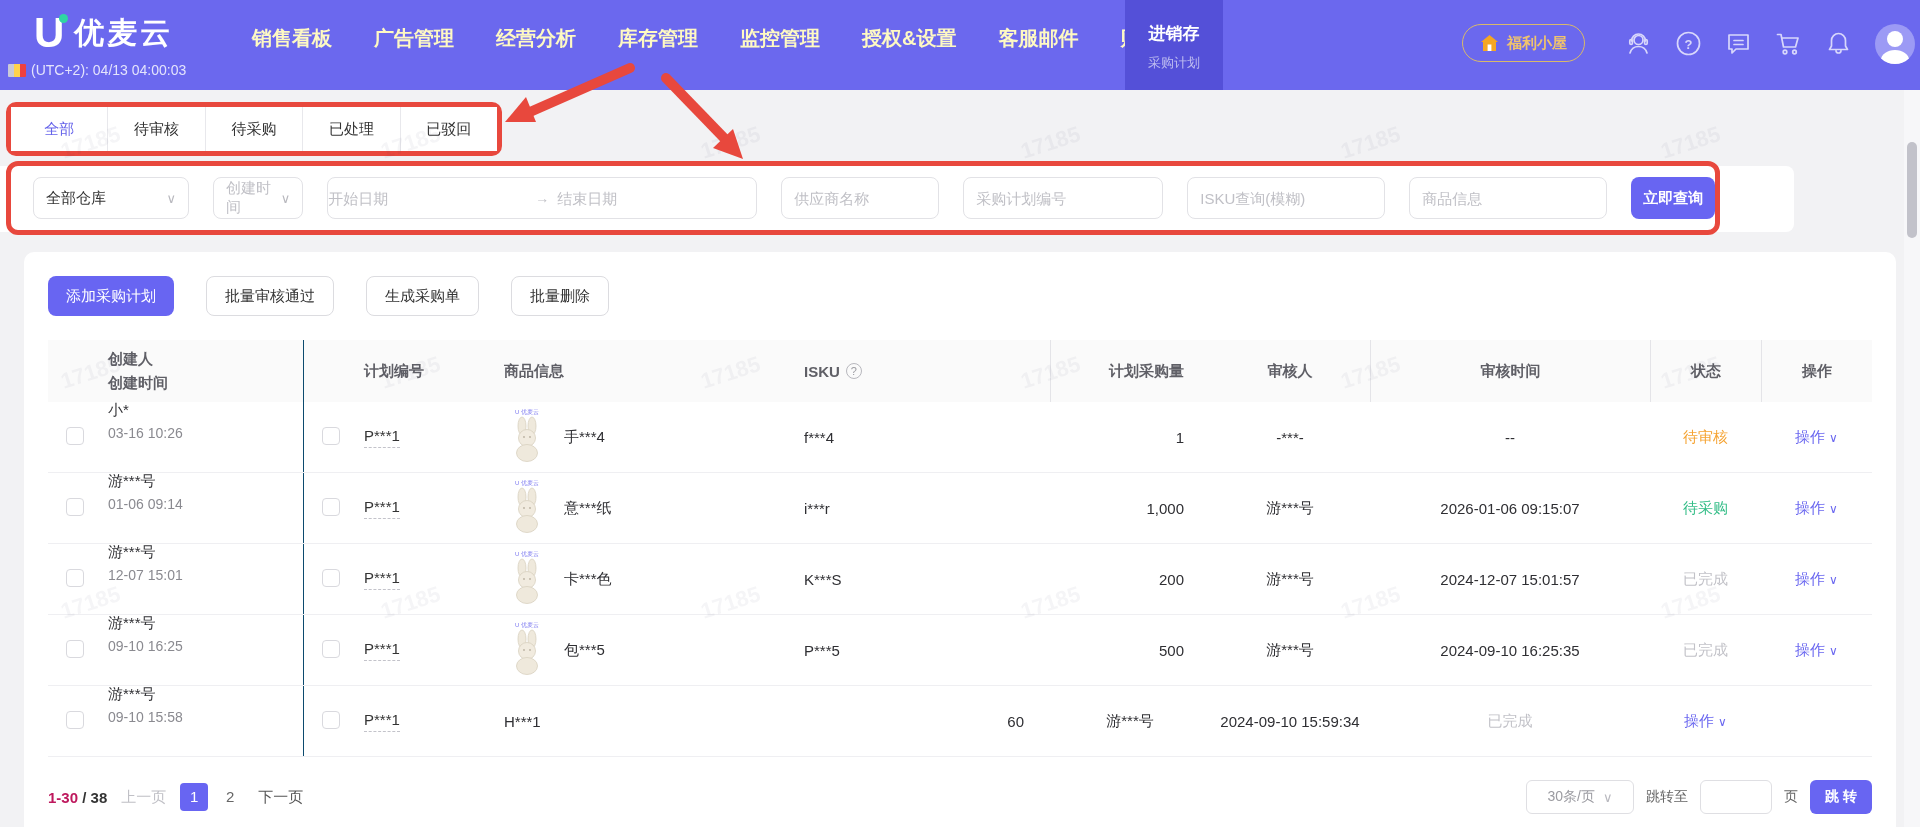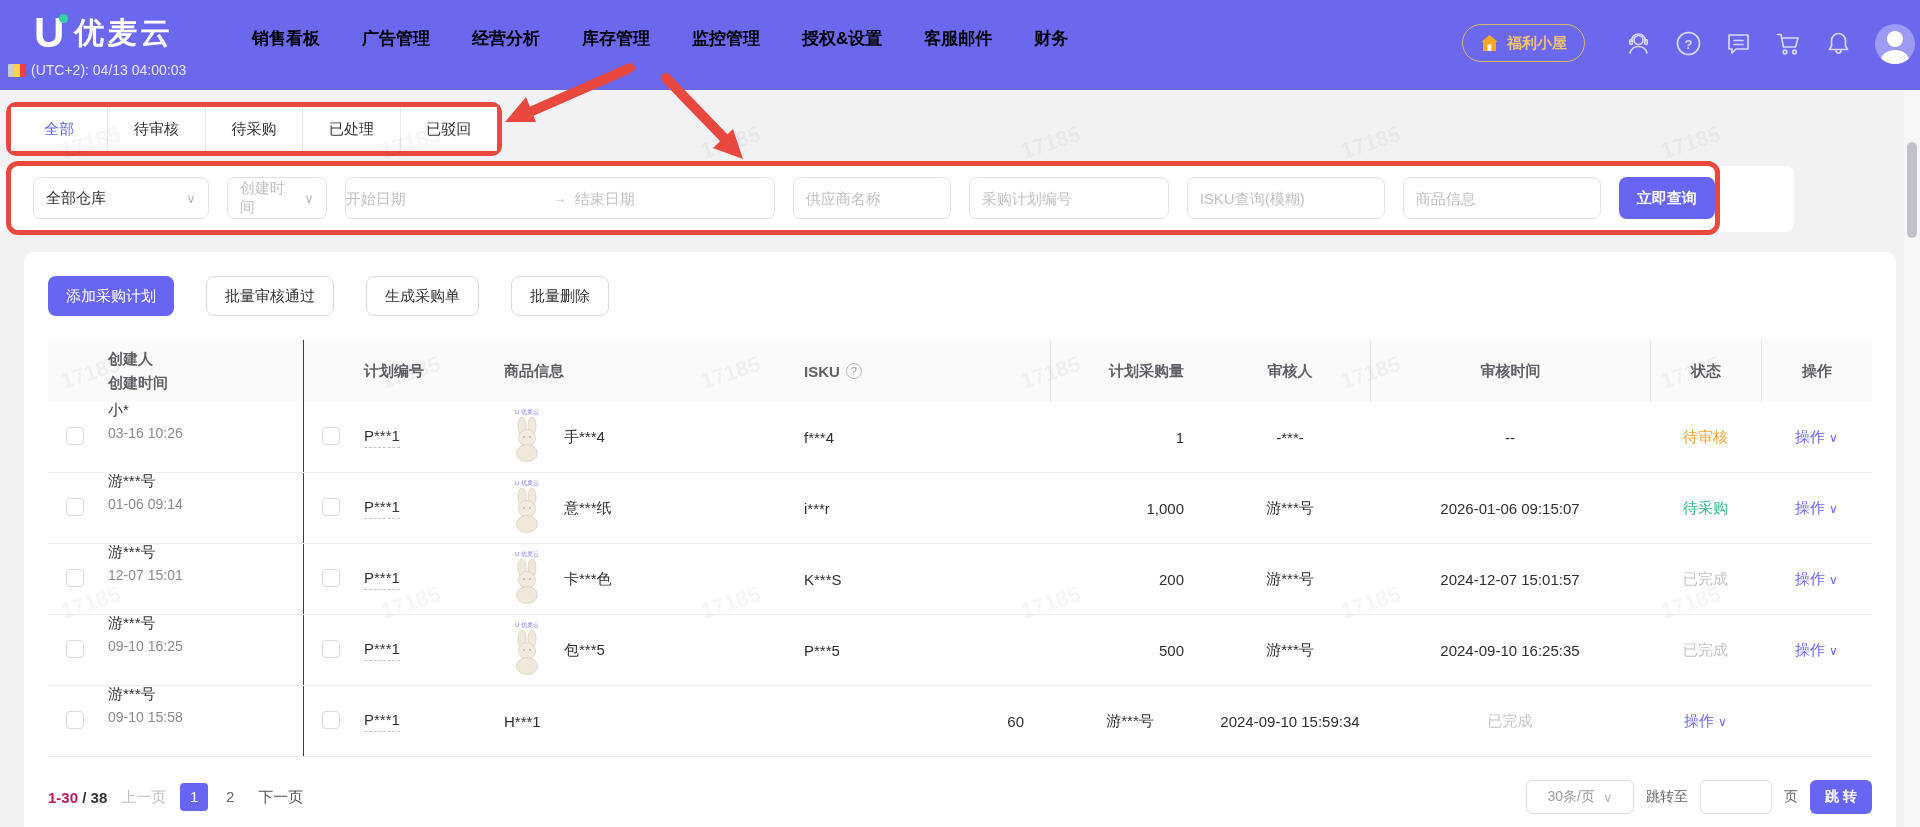"销售看板" .nav-item { color: #000000 -> #fef9c3; font-size: 17px -> 20px }
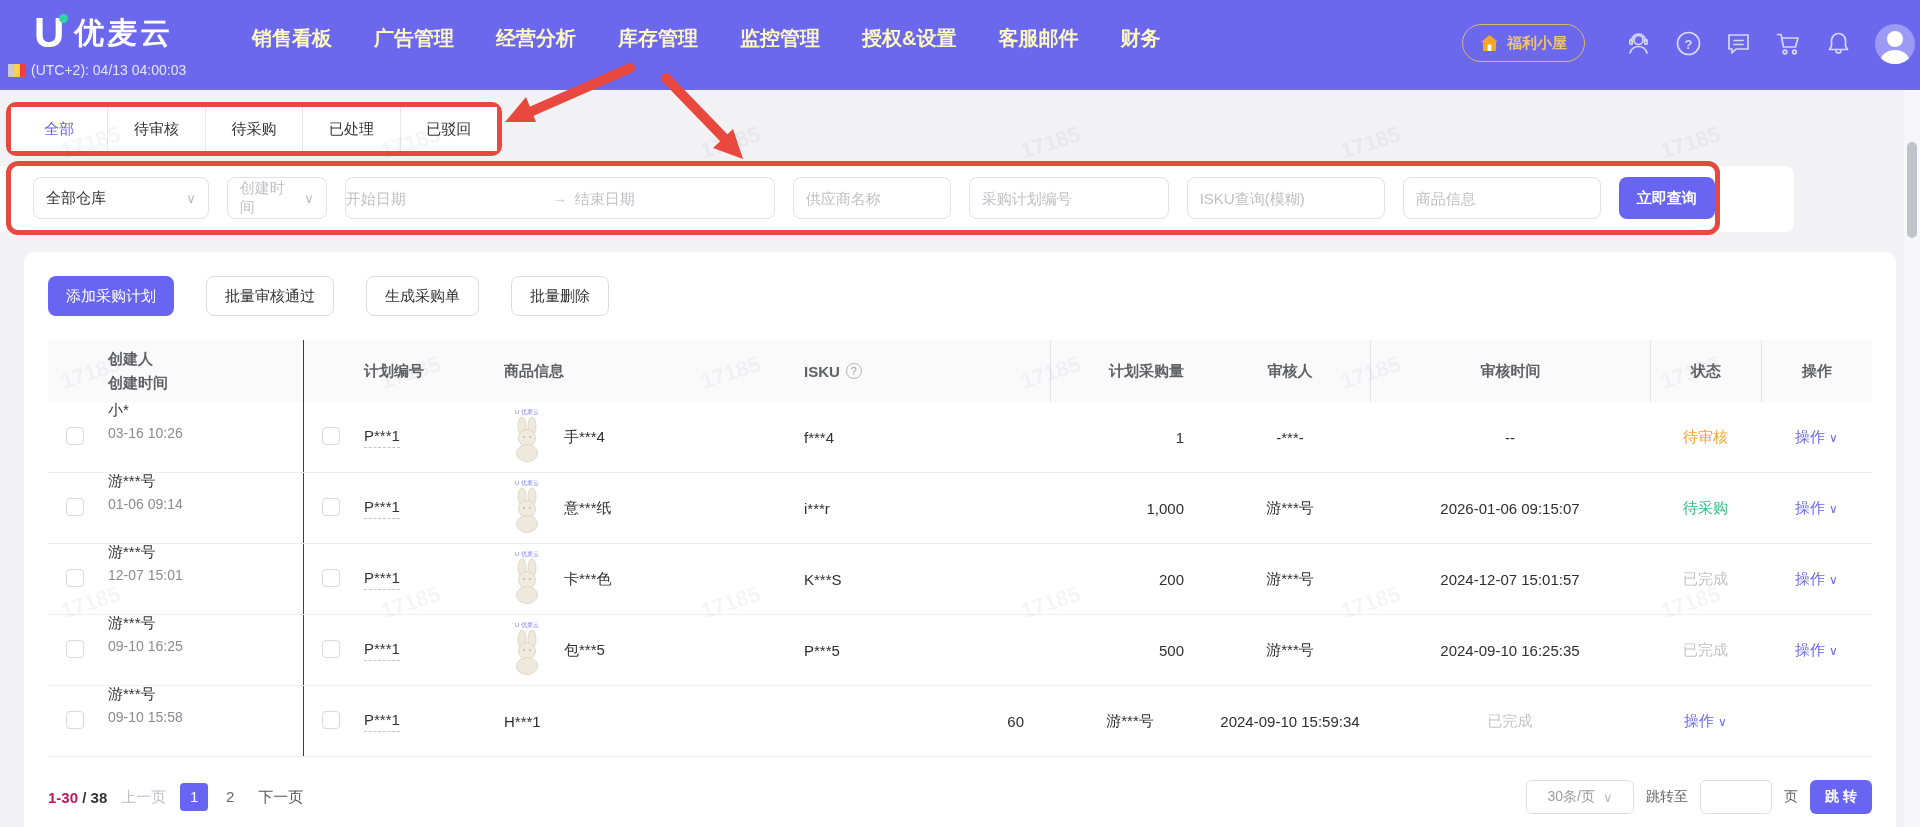"进销存" div.nav-active { html: none -> <div> <div>进销存</div> <div>采购计划</div> </div> }
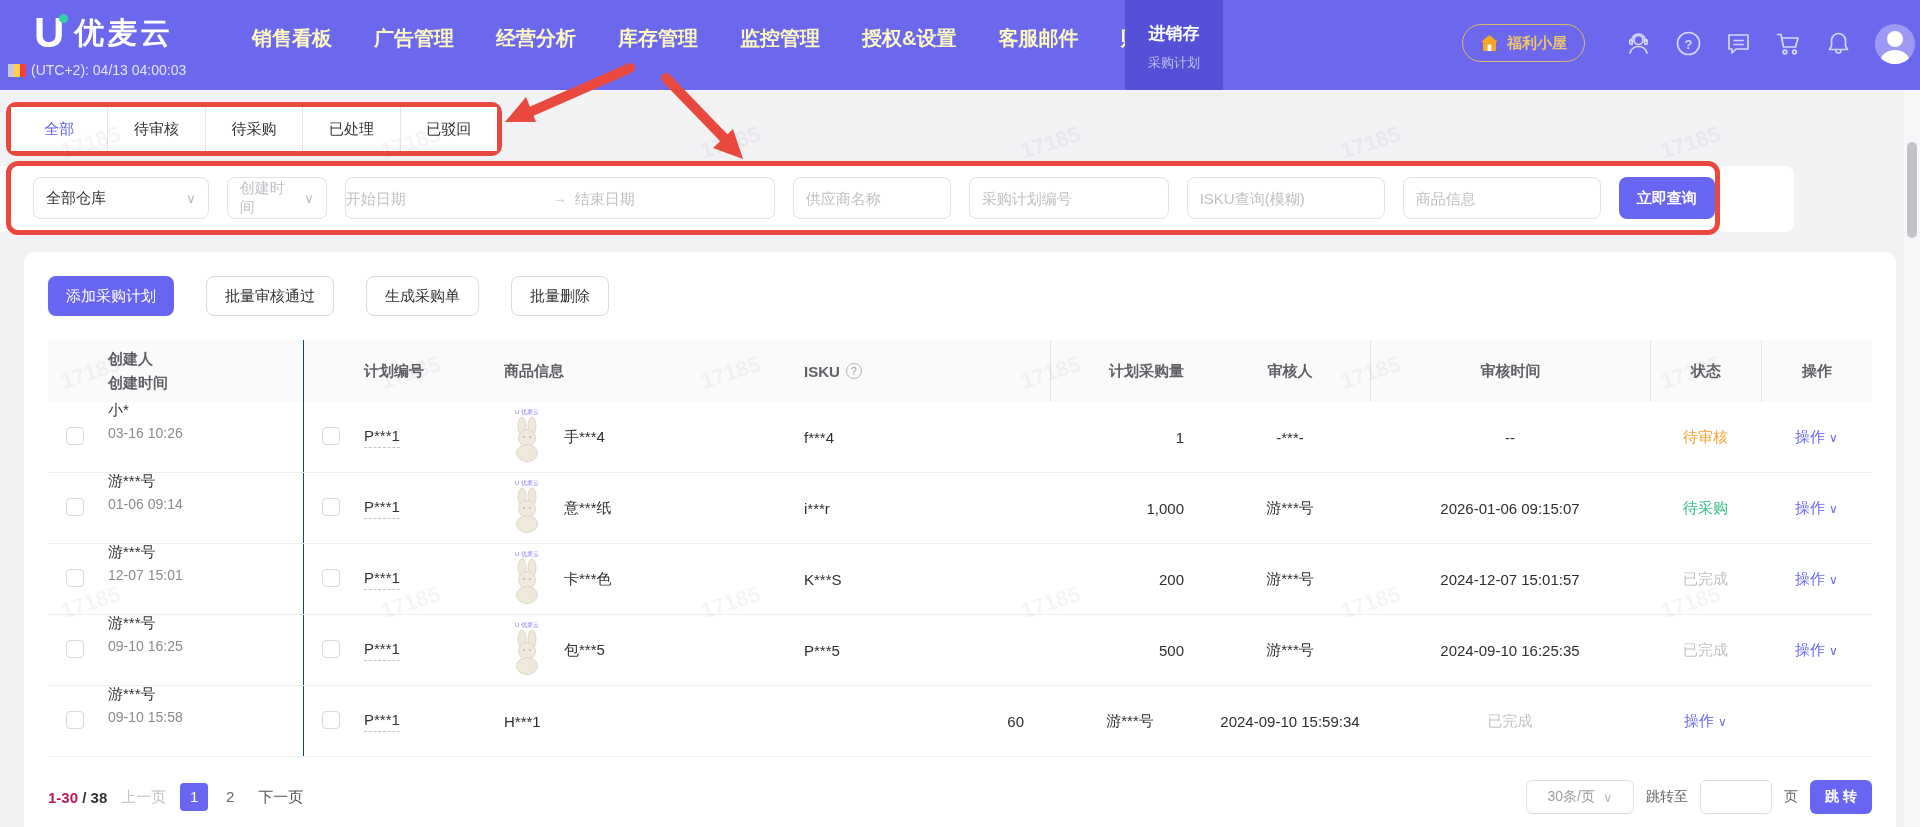"全部仓库" .filter-box { gap: 18px -> 24px }
